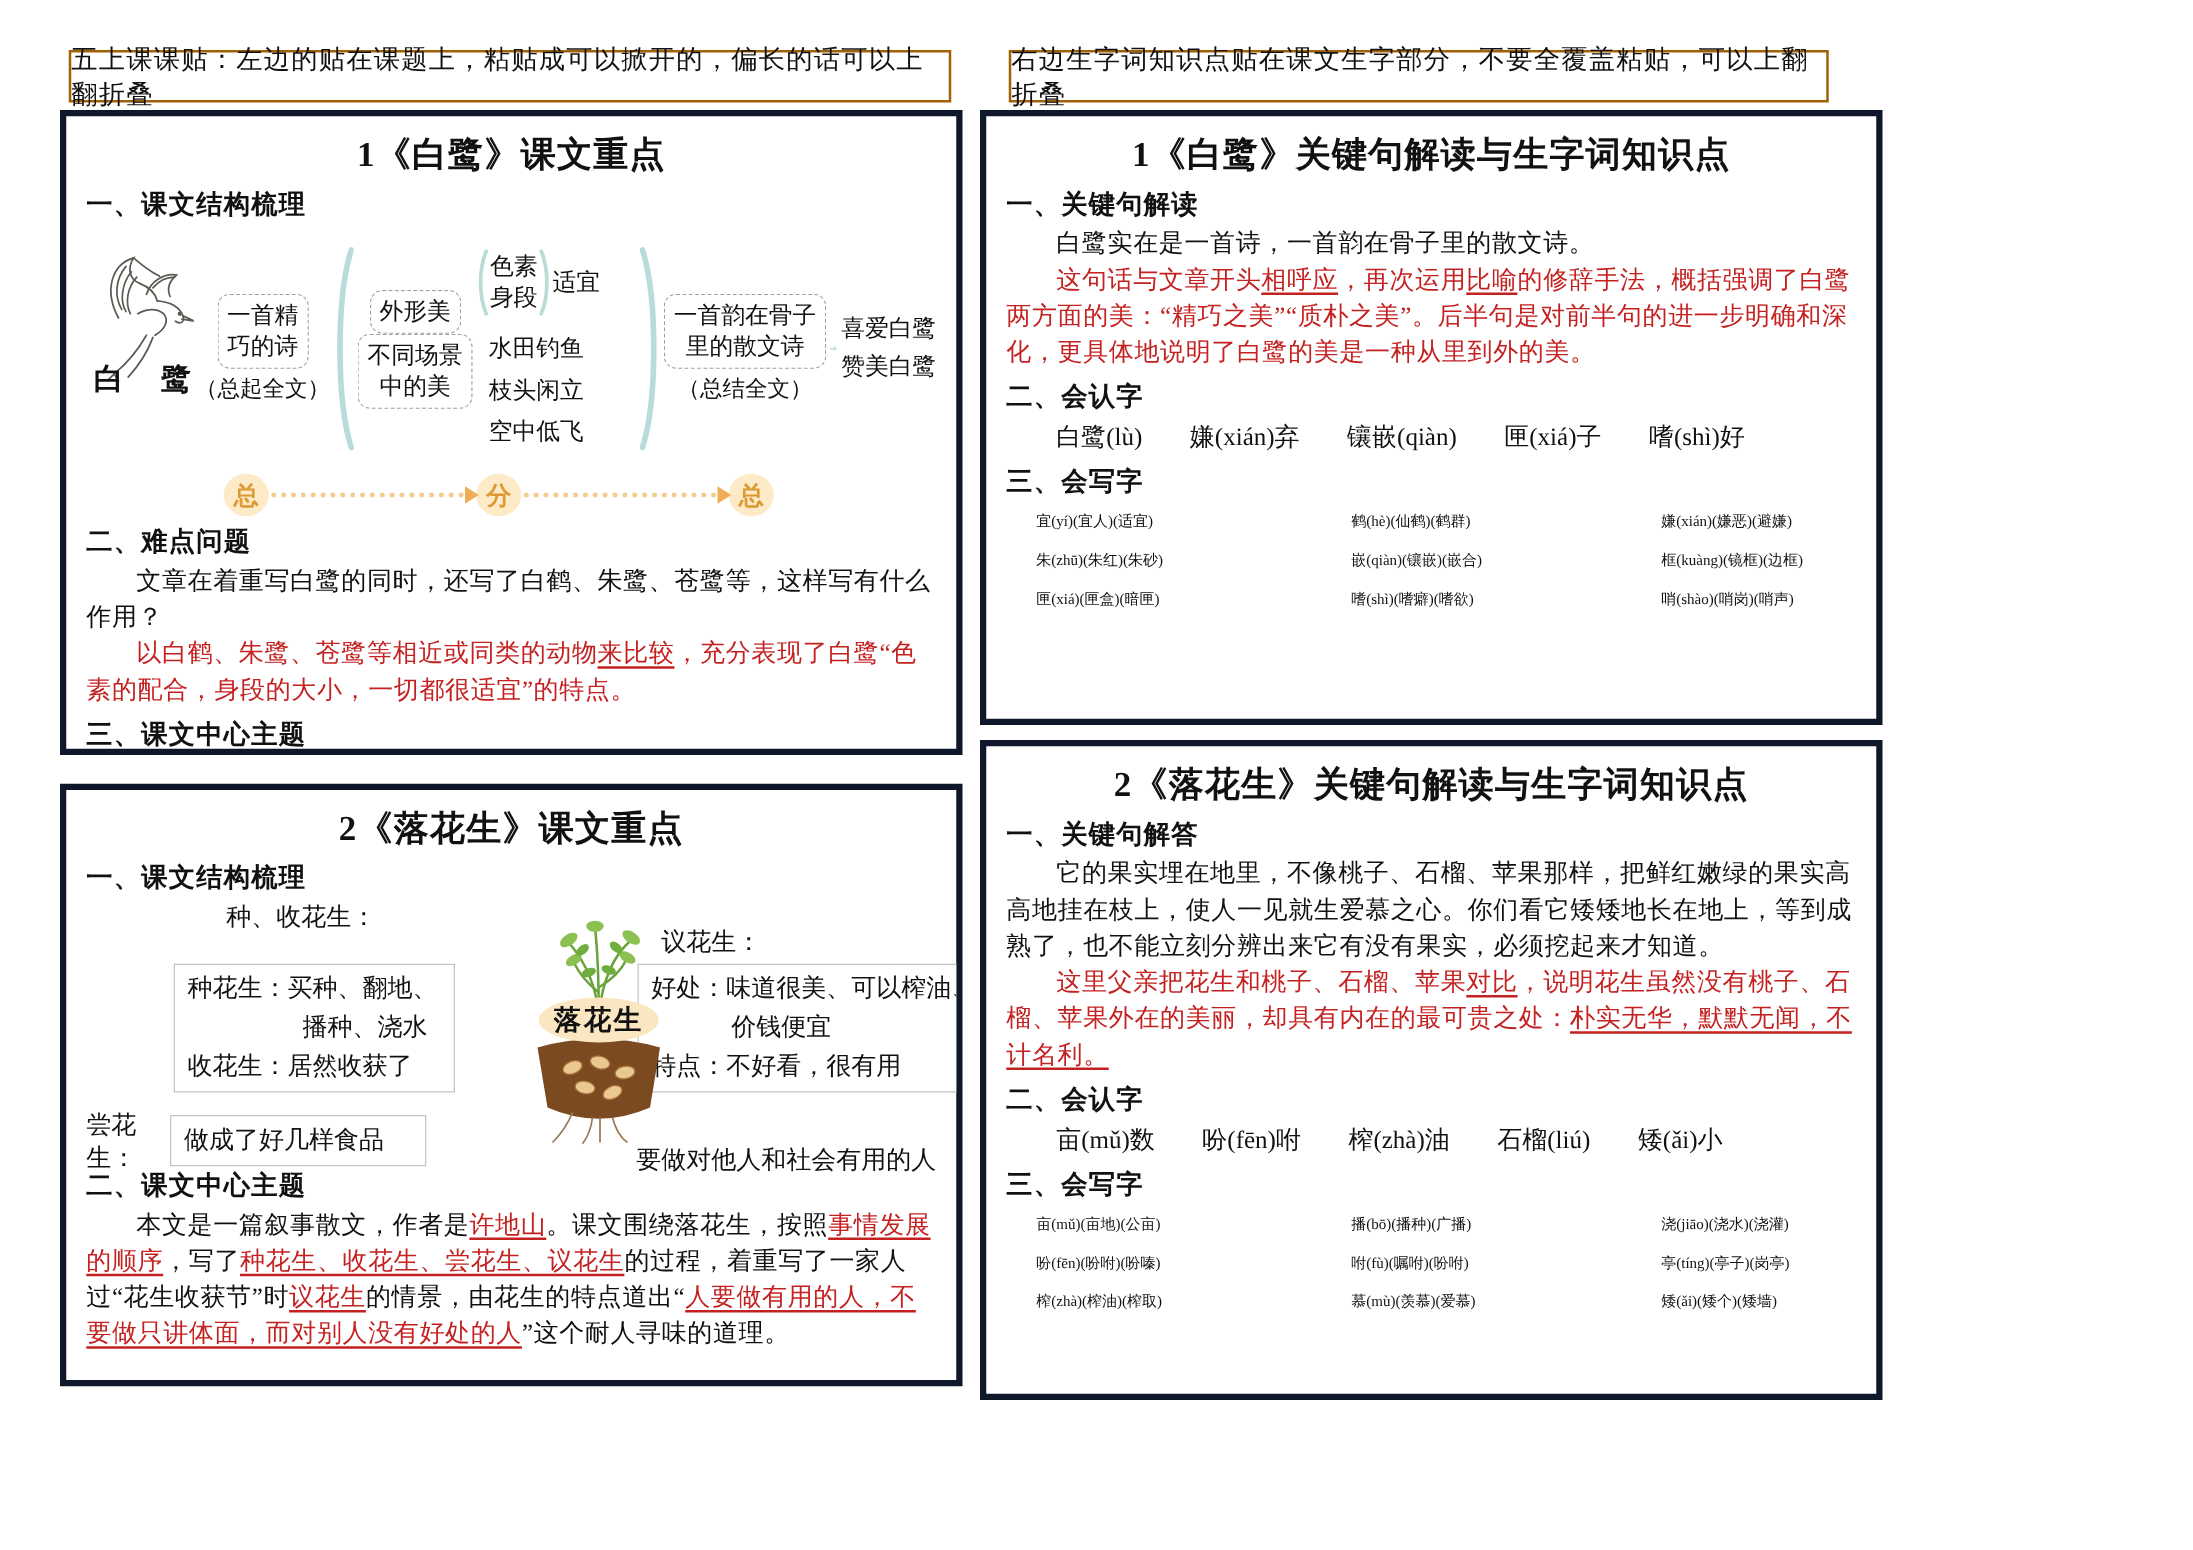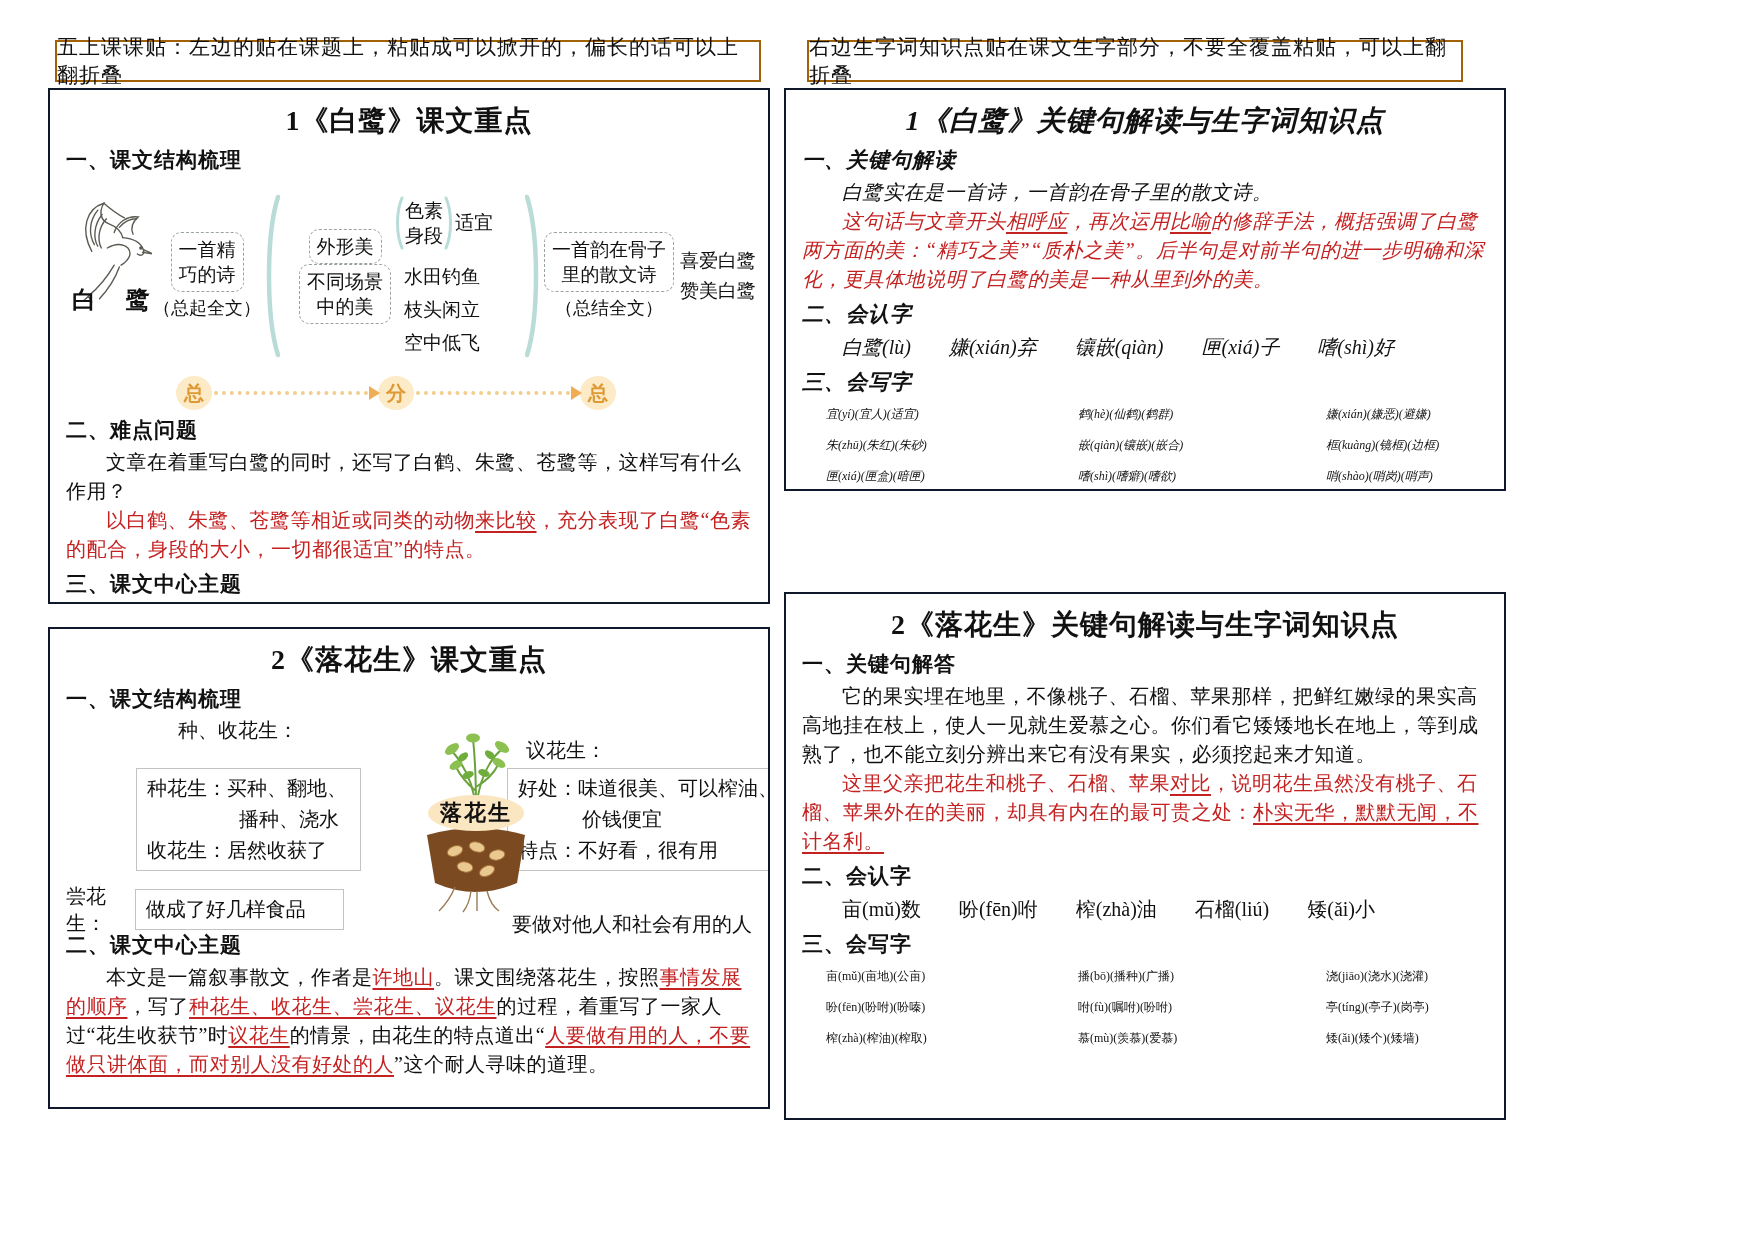"1《白鹭》课文重点" .panel { border: 2px solid #0f172a -> 5px solid #0f172a }
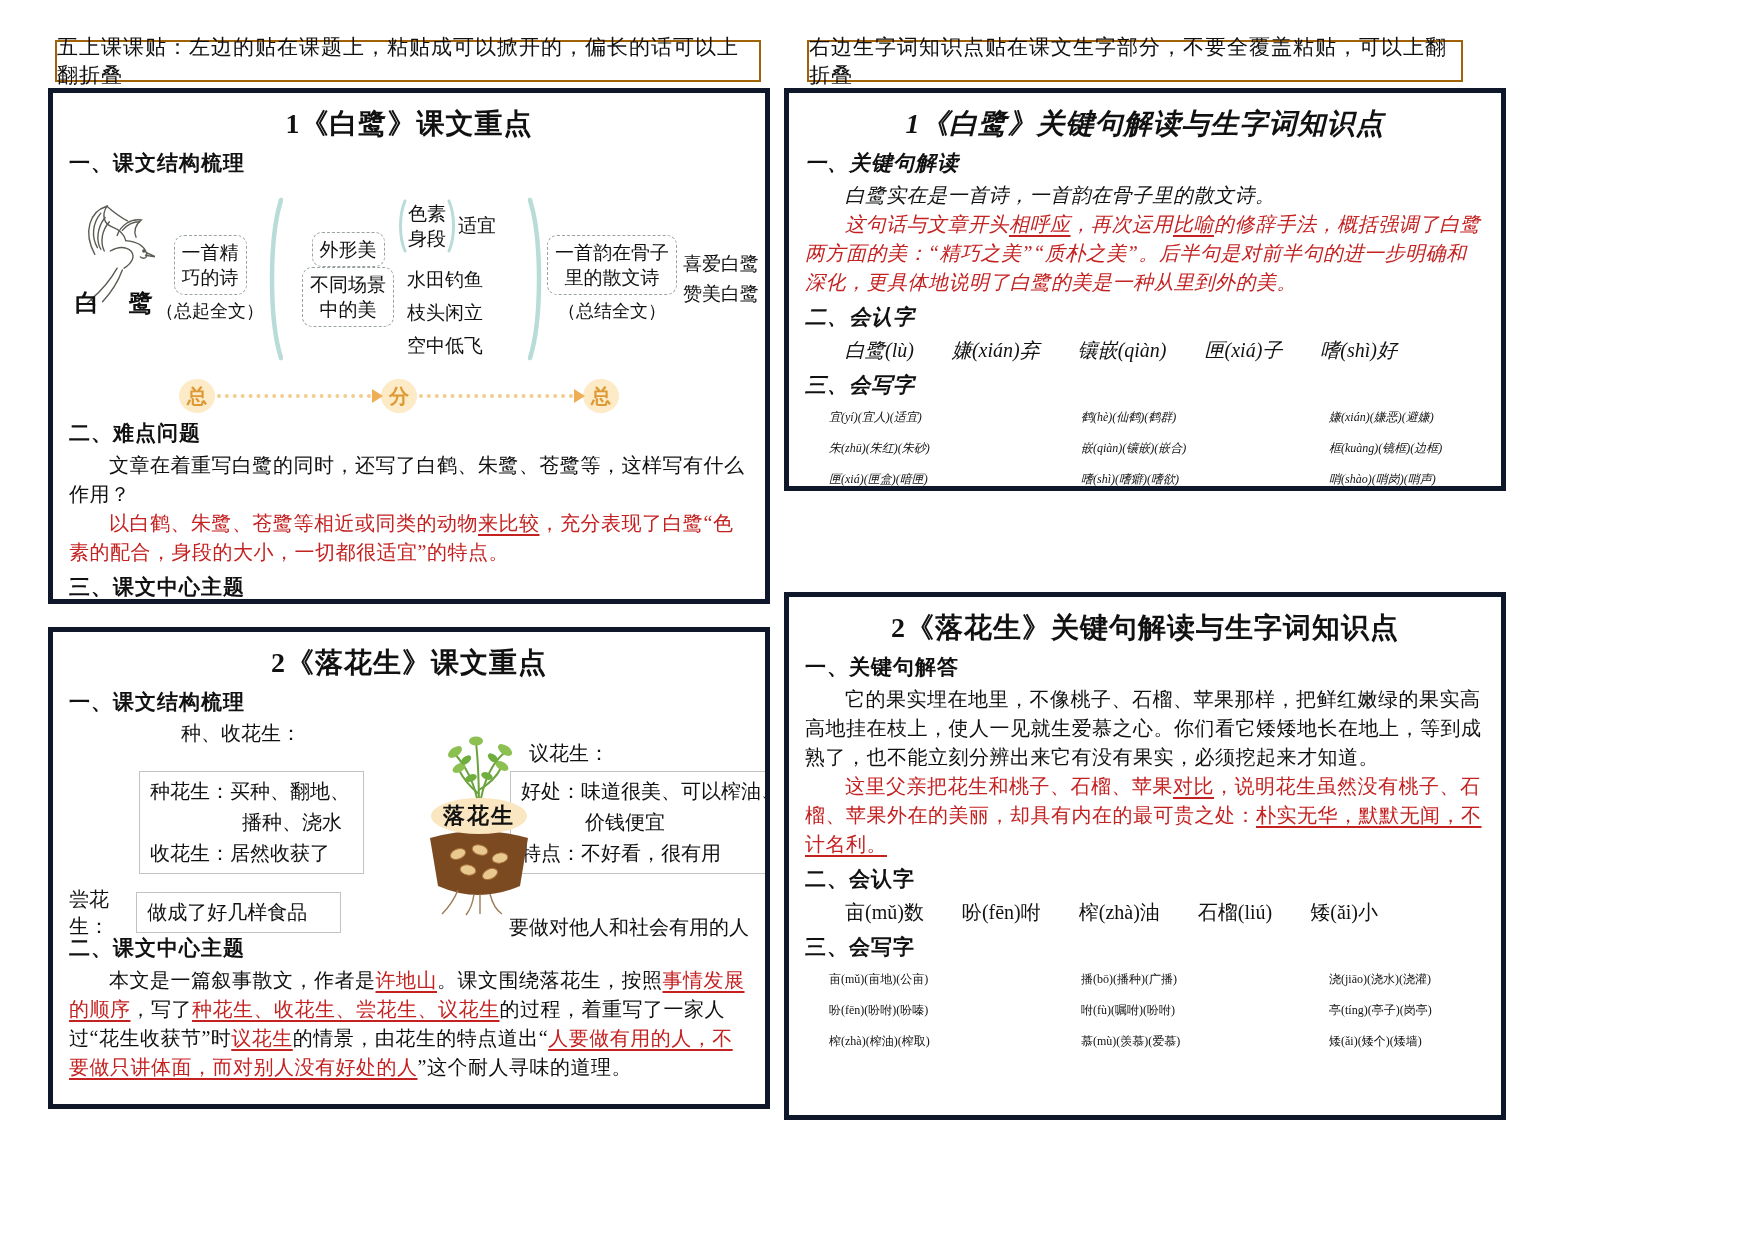"1《白鹭》关键句解读与生字词知识点" .panel2 { font-style: italic -> none; height: 403px -> 492px }
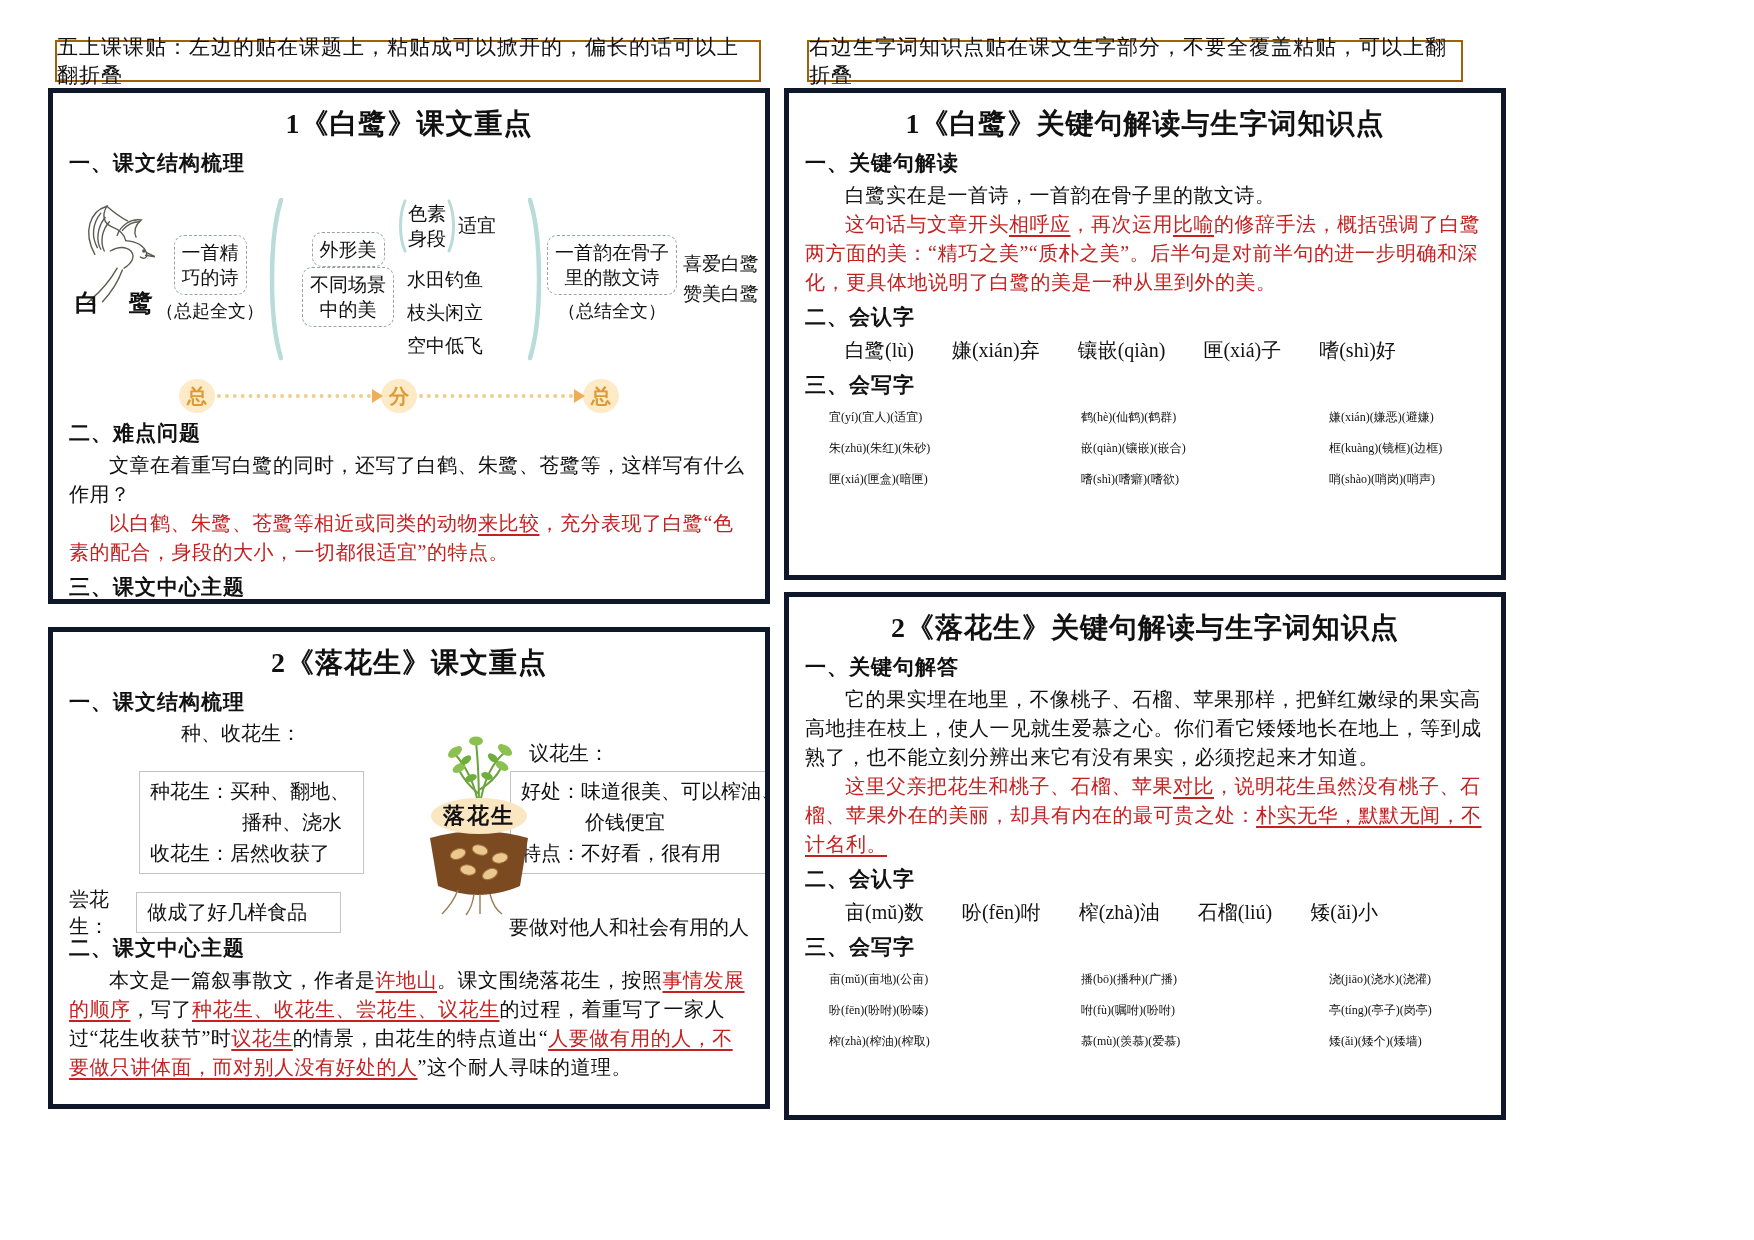"外形美" .d1-branches { margin-left: 16px -> none }
